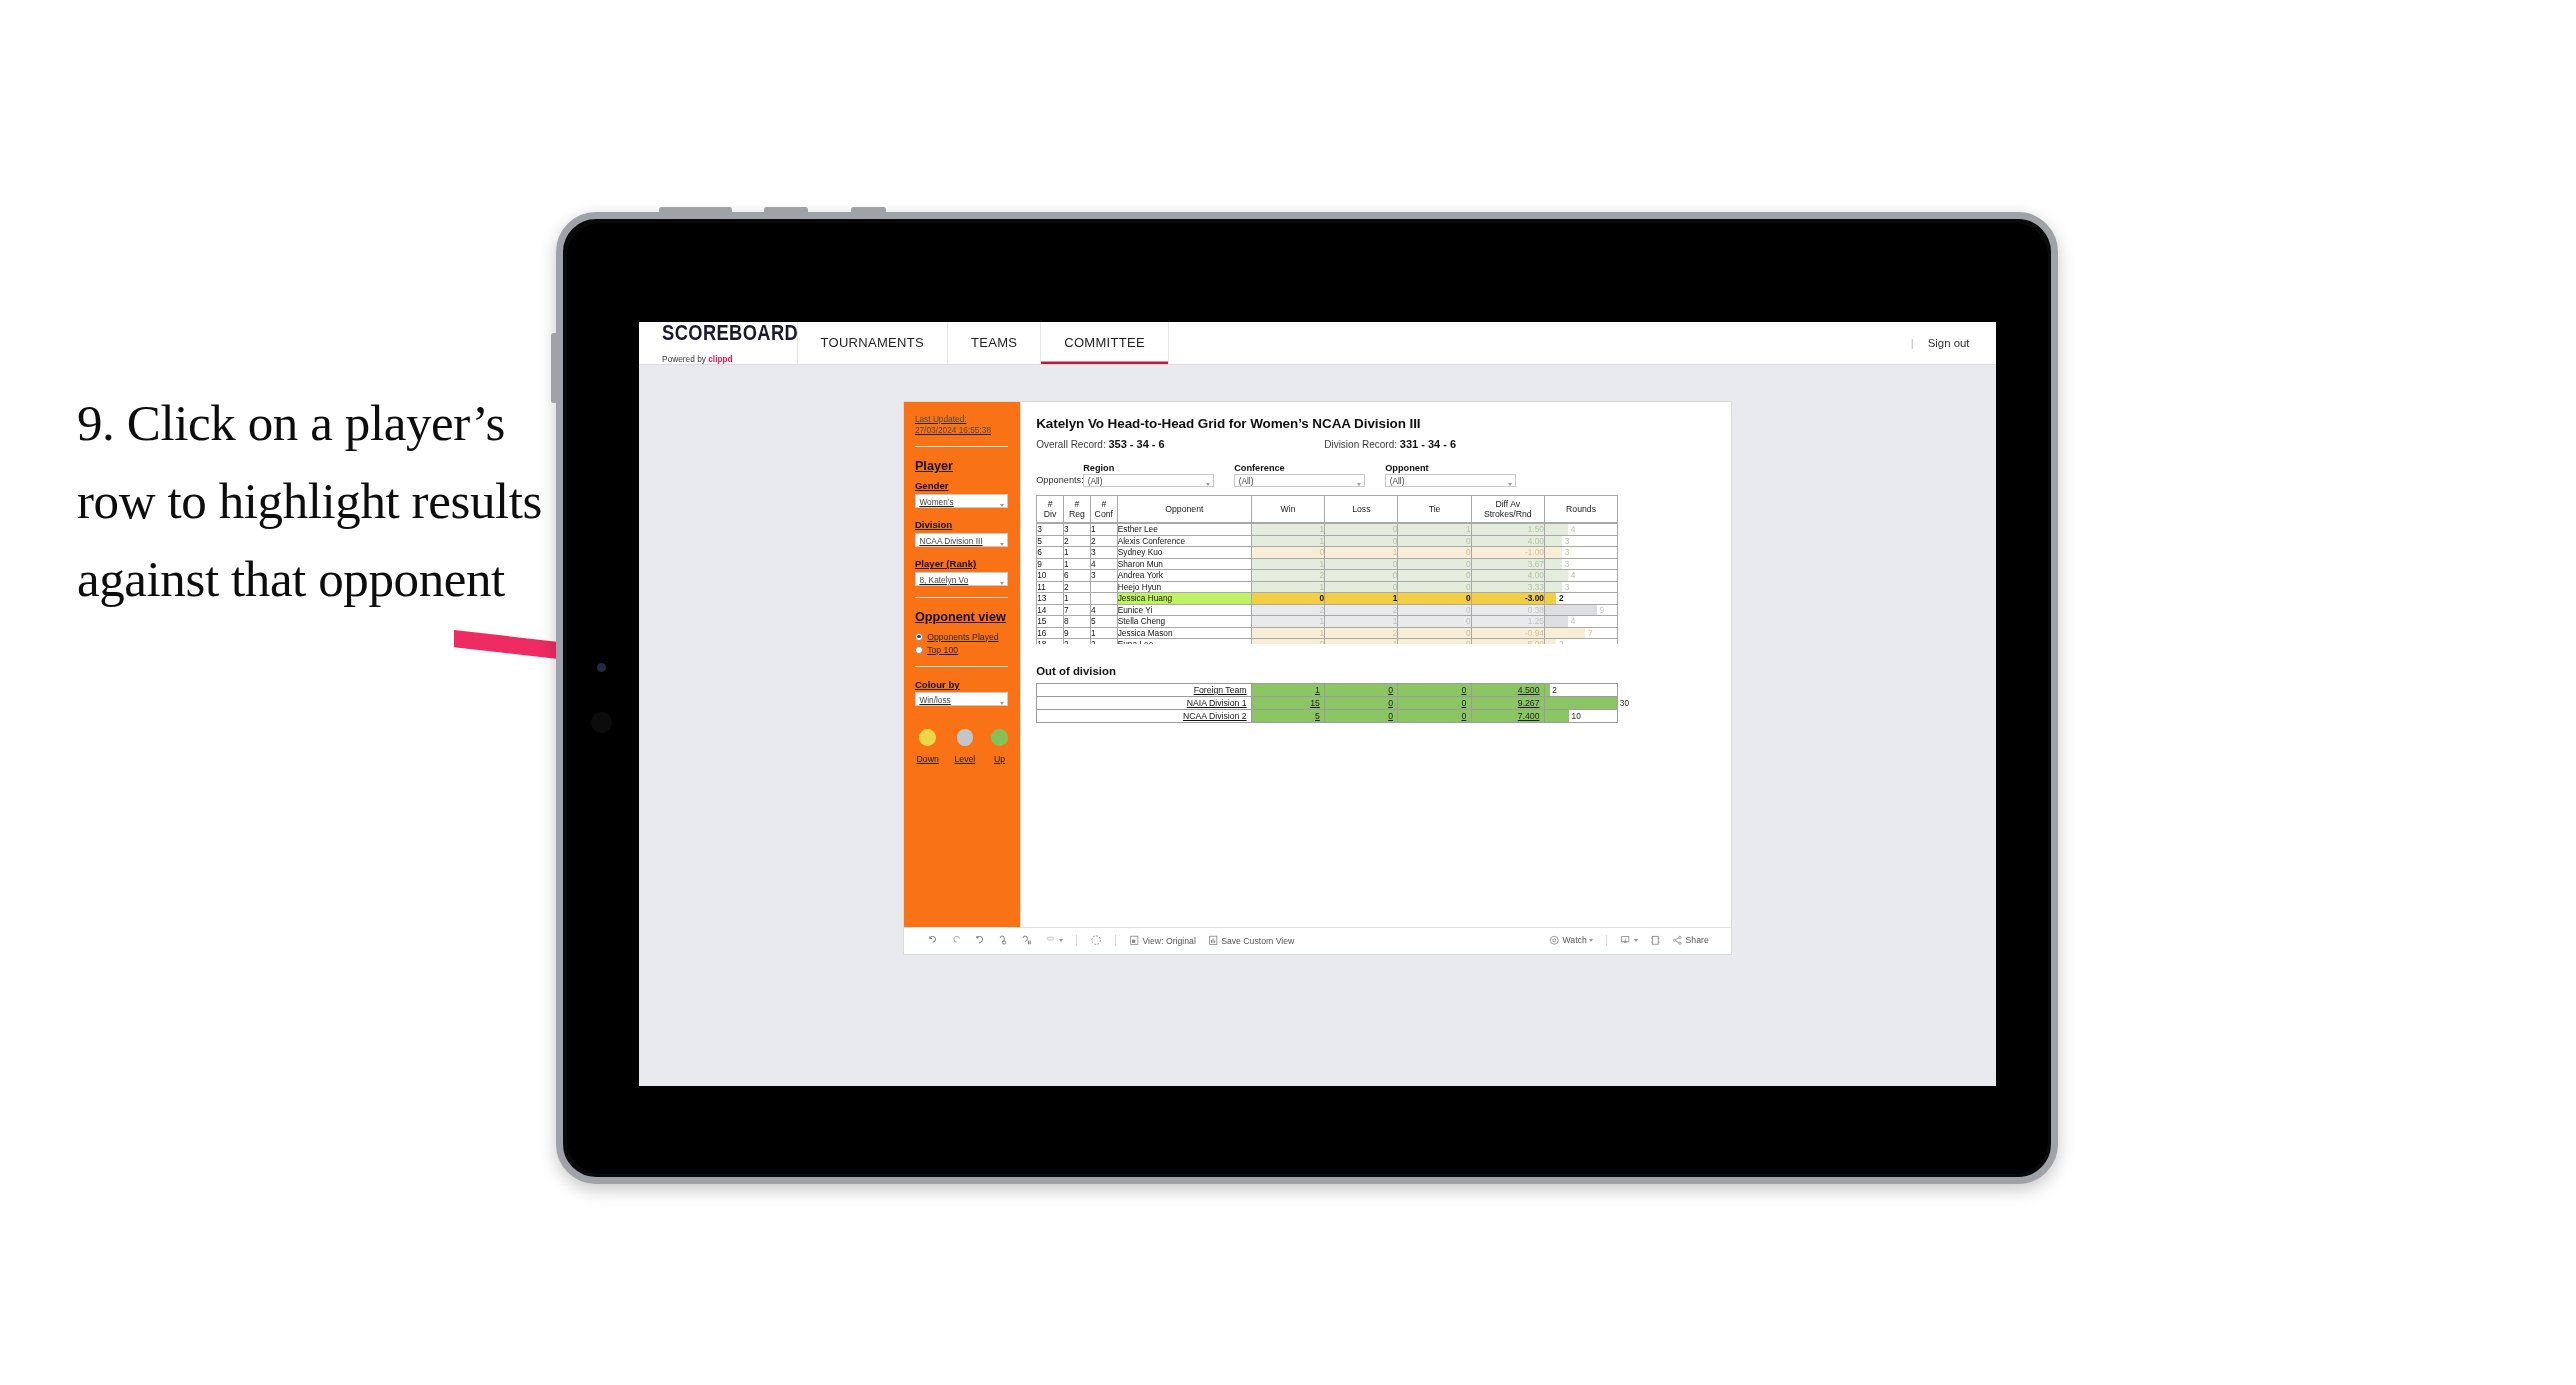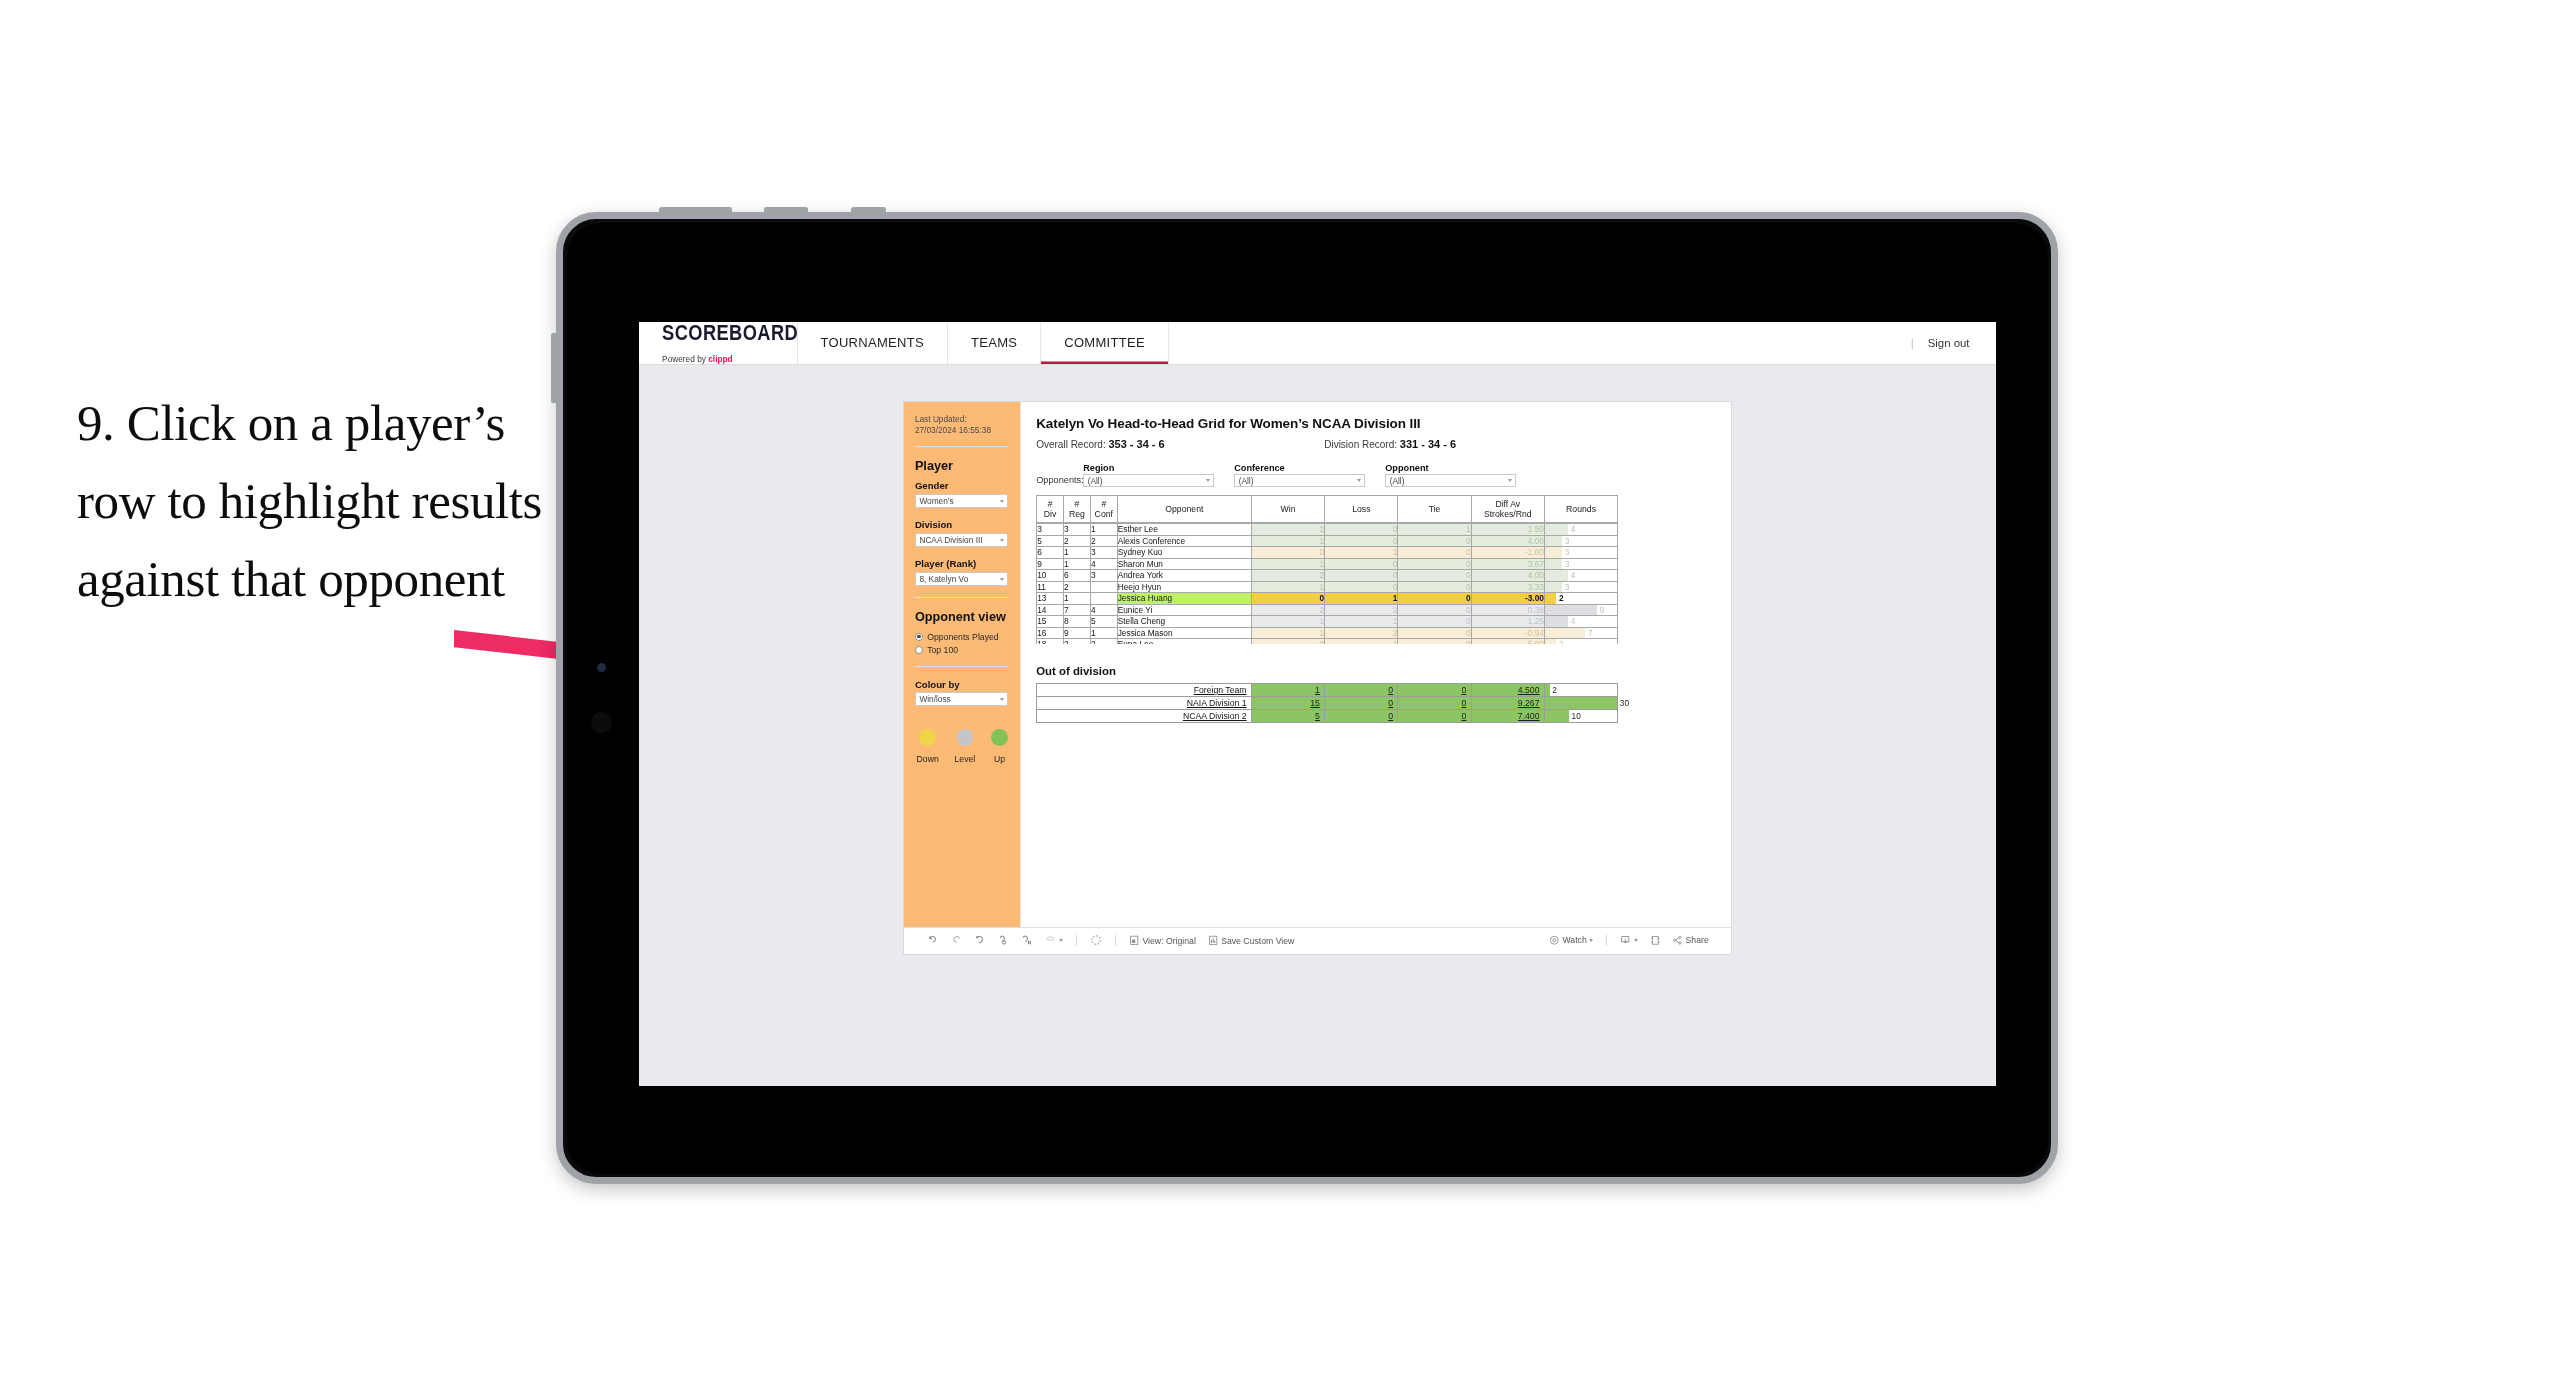"Last Updated: 27/03/2024 16:55:38" #sidebar { background: #fdba74 -> #f97316; text-decoration: none -> underline }
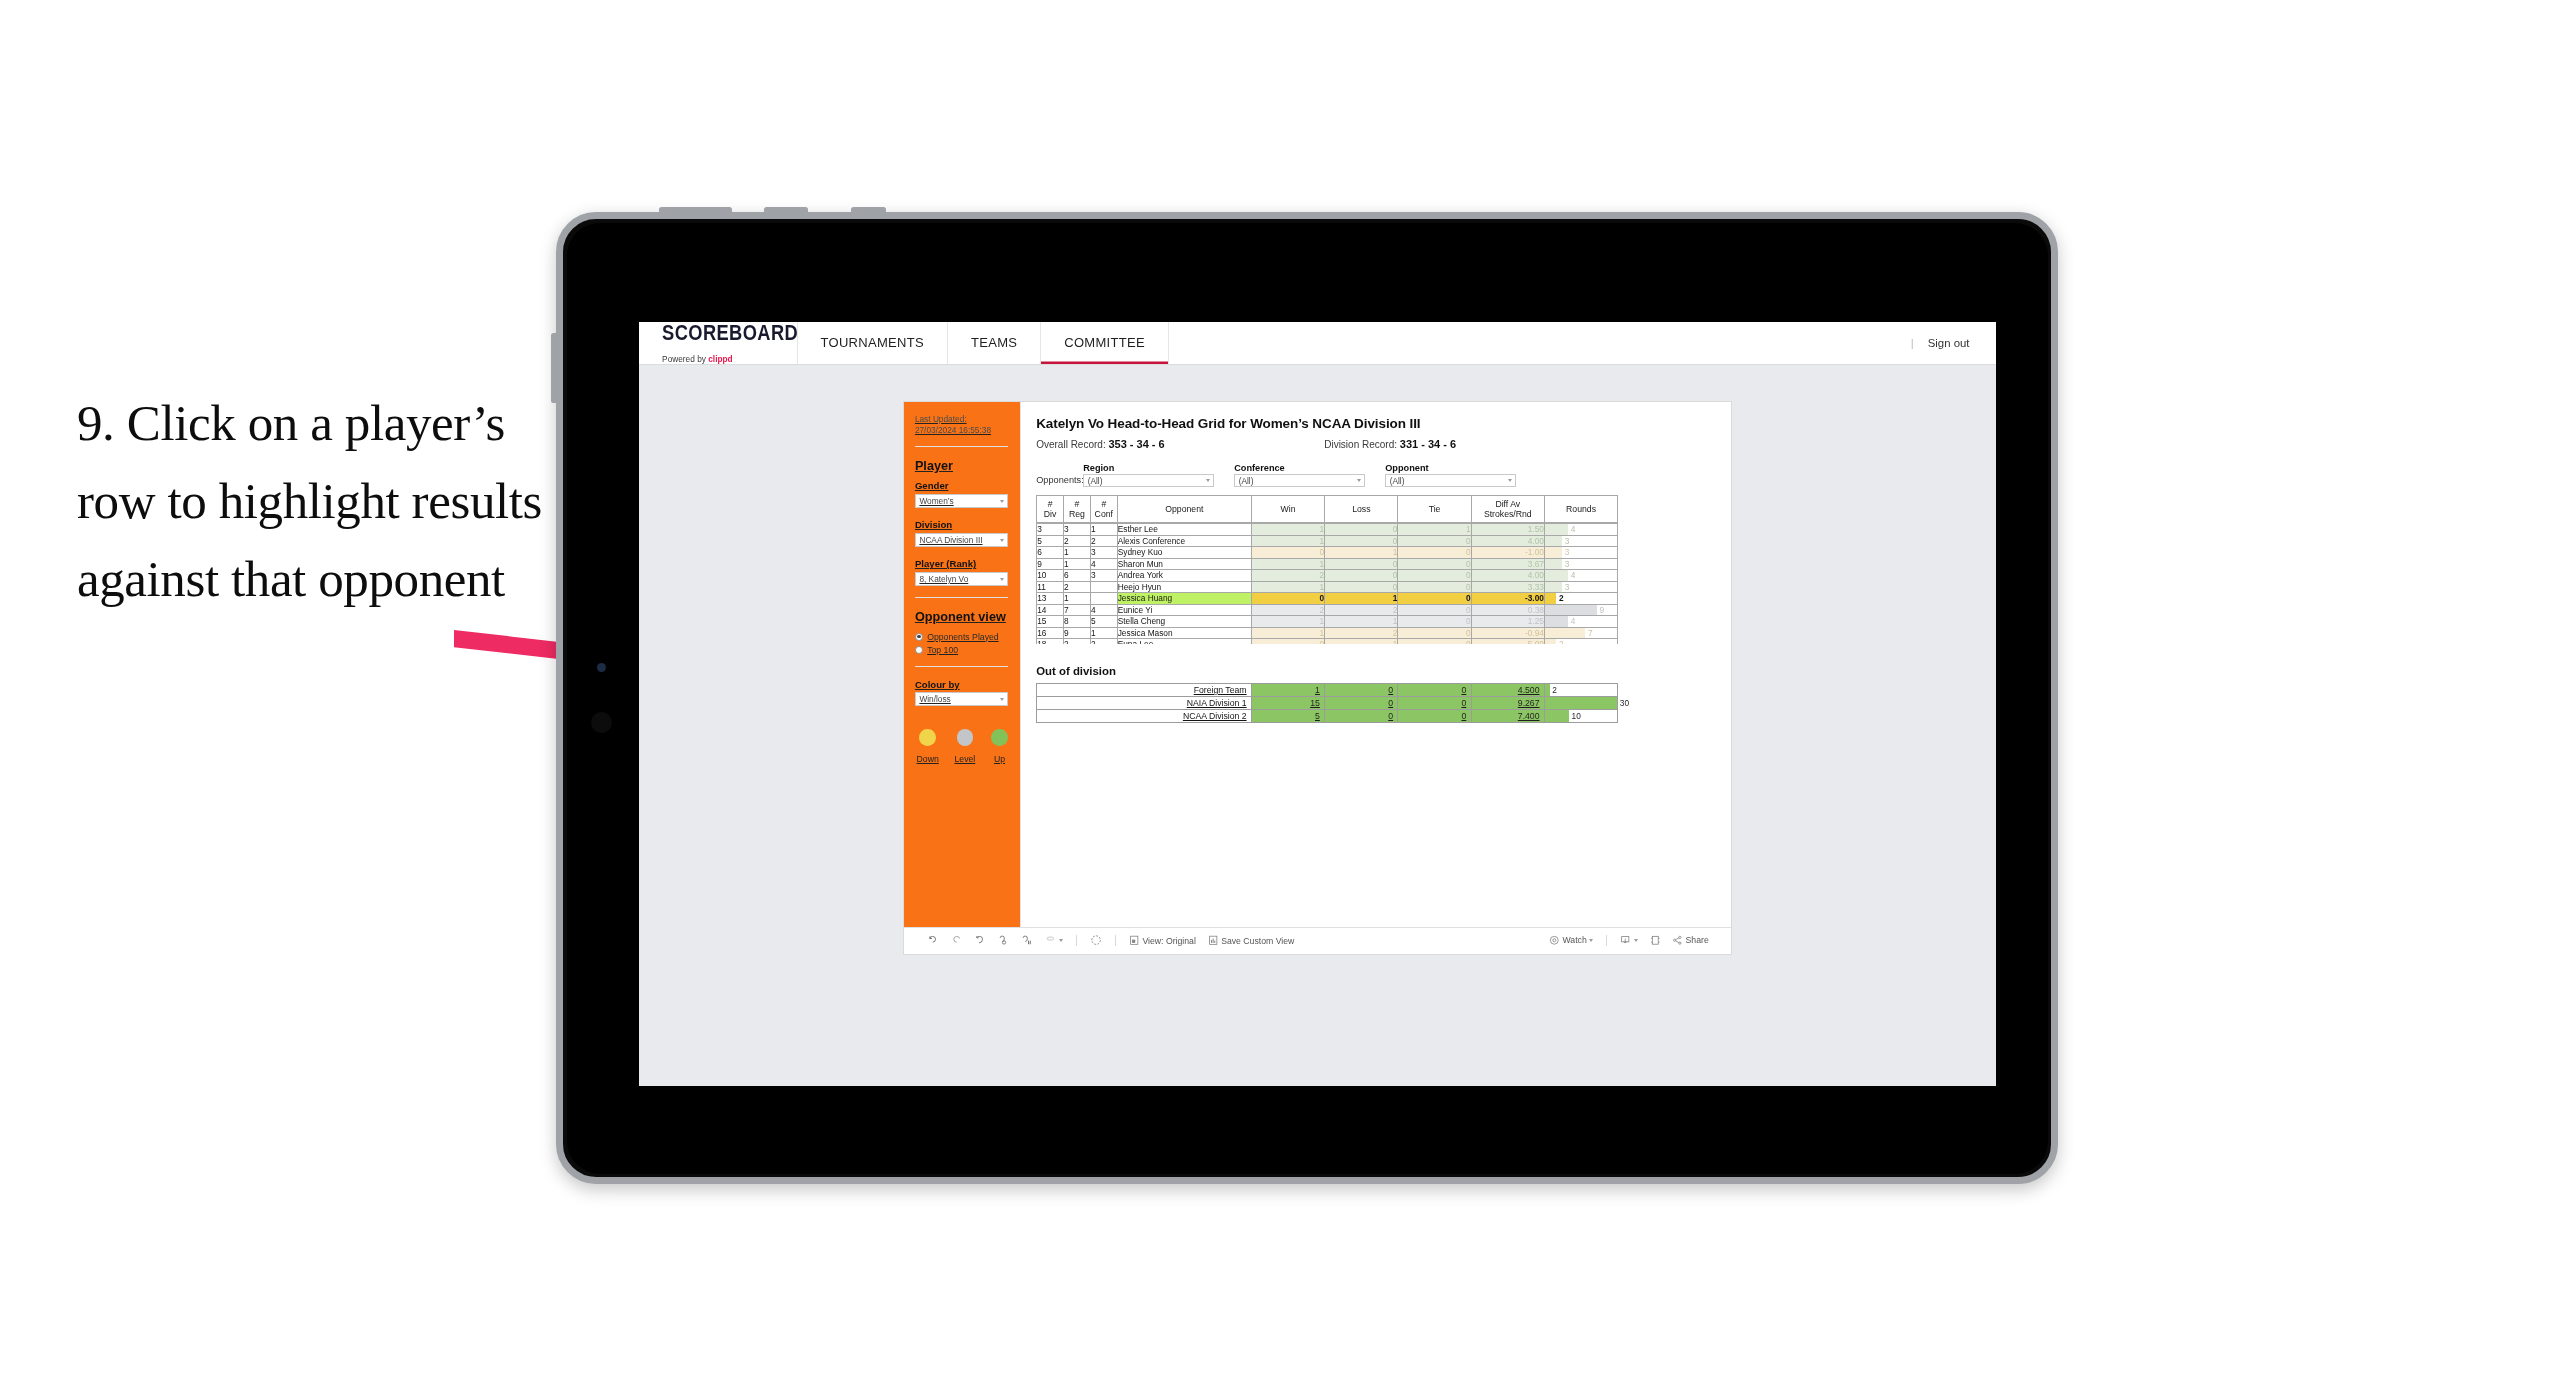"(All)" .dropdown { align-items: center -> flex-end }
